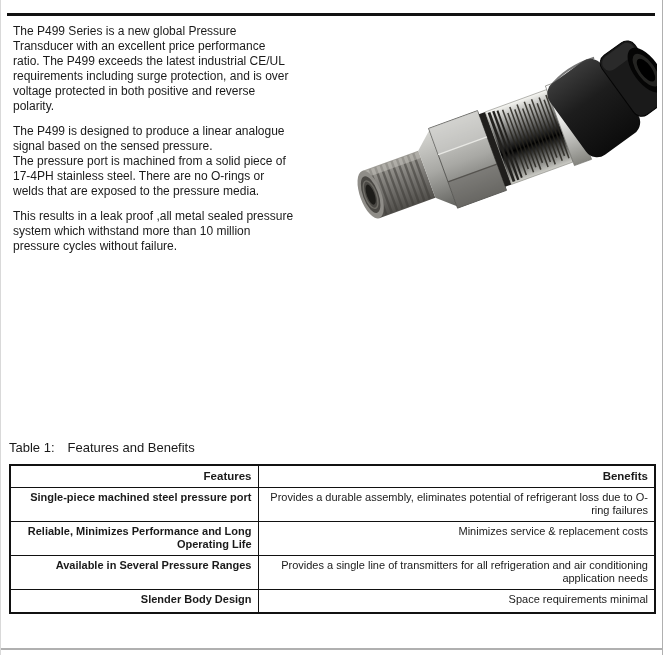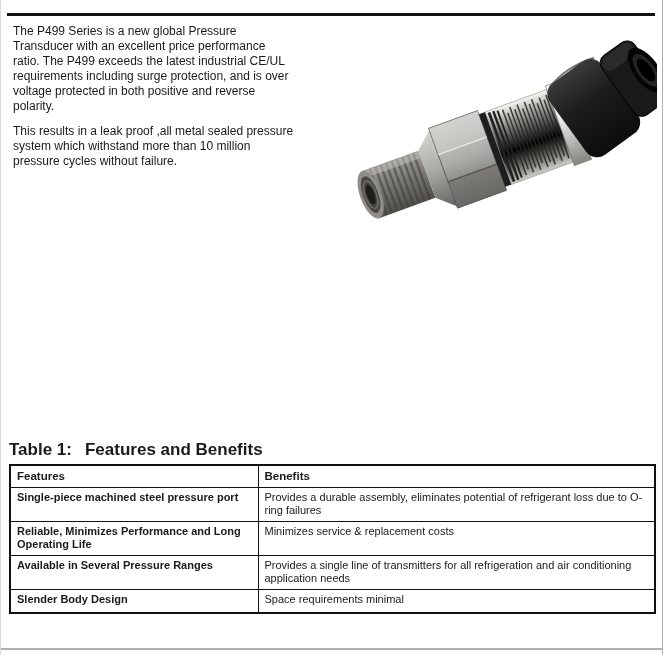"The P499 is designed to" p { html: none -> <p>The P499 is designed to produce a linear analogue signal based on the sensed pressure. The pressure port is machined from a solid piece of 17-4PH stainless steel. There are no O-rings or welds that are exposed to the pressure media.</p> }
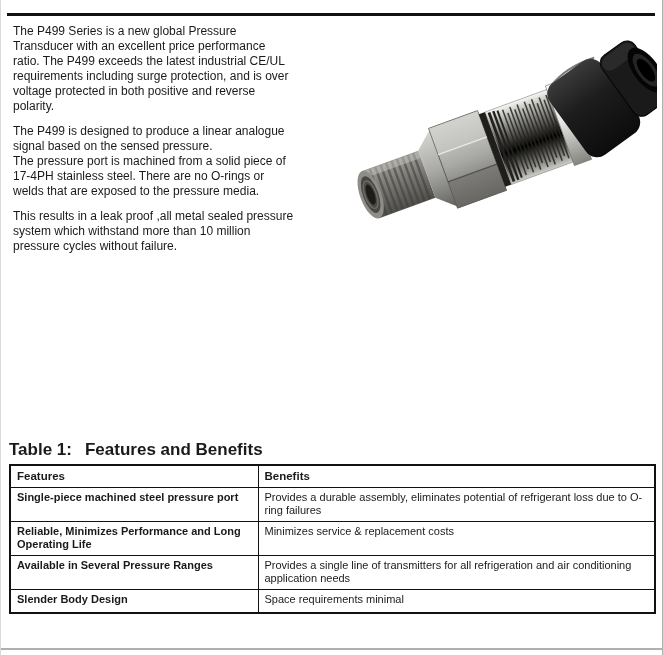"Table 1:" .table-caption { font-size: 17px -> 13px; font-weight: bold -> normal }
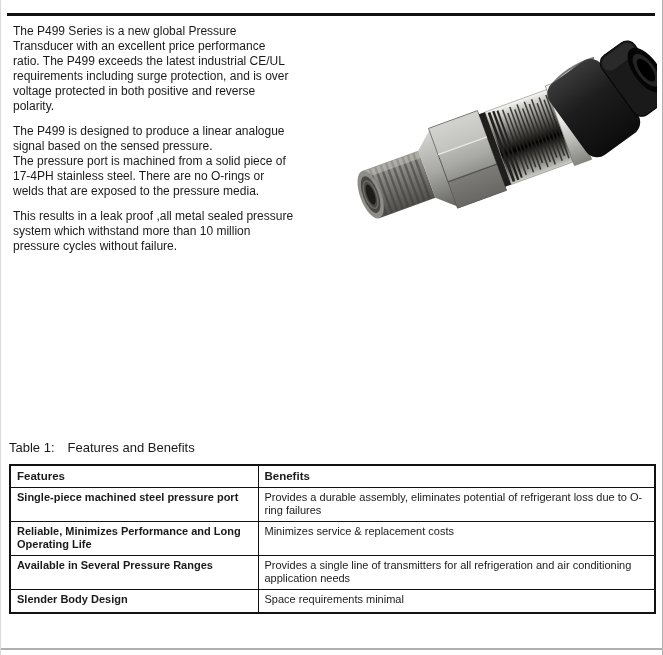"Features" table.fb th, table.fb td { text-align: left -> right }
